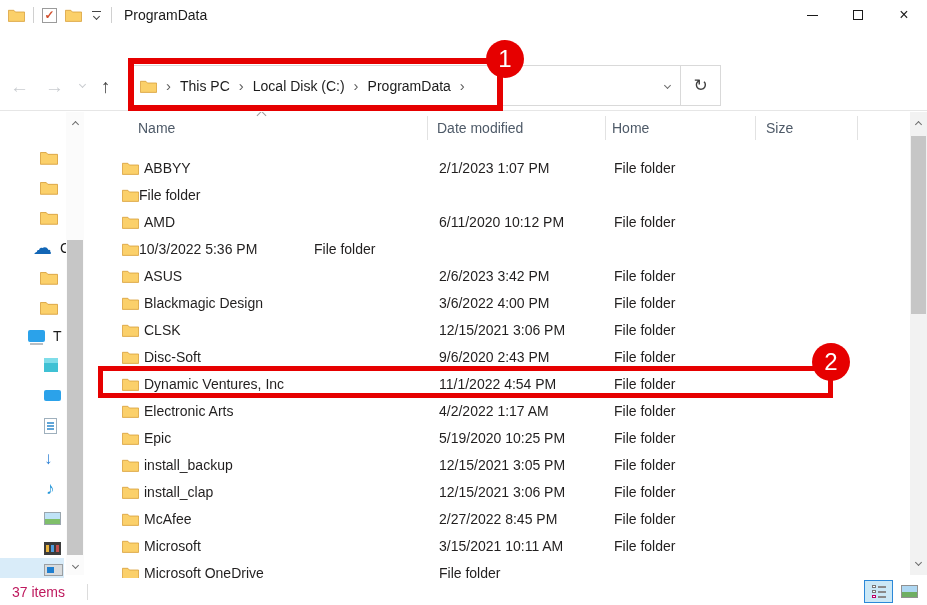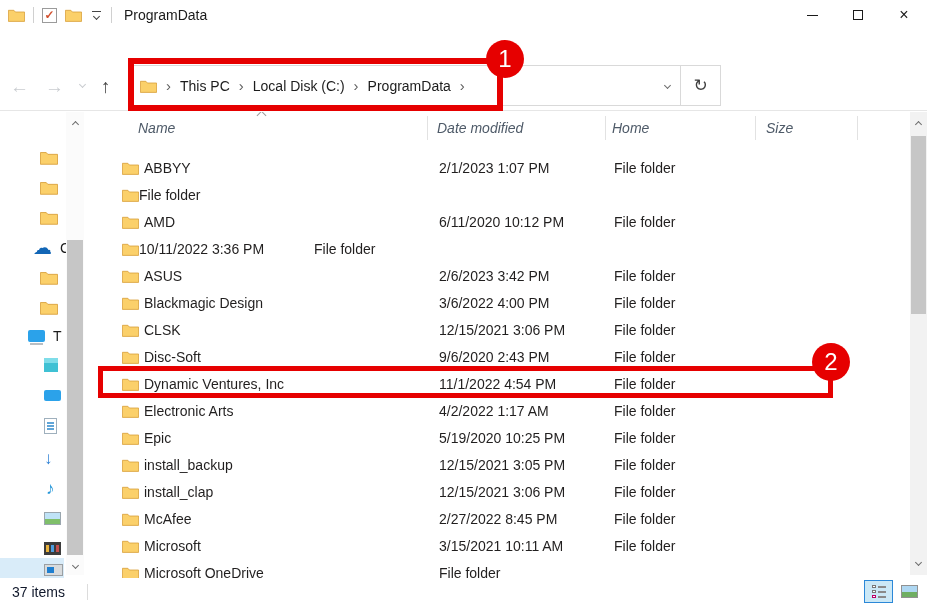"Name" .lh { font-style: italic -> none }
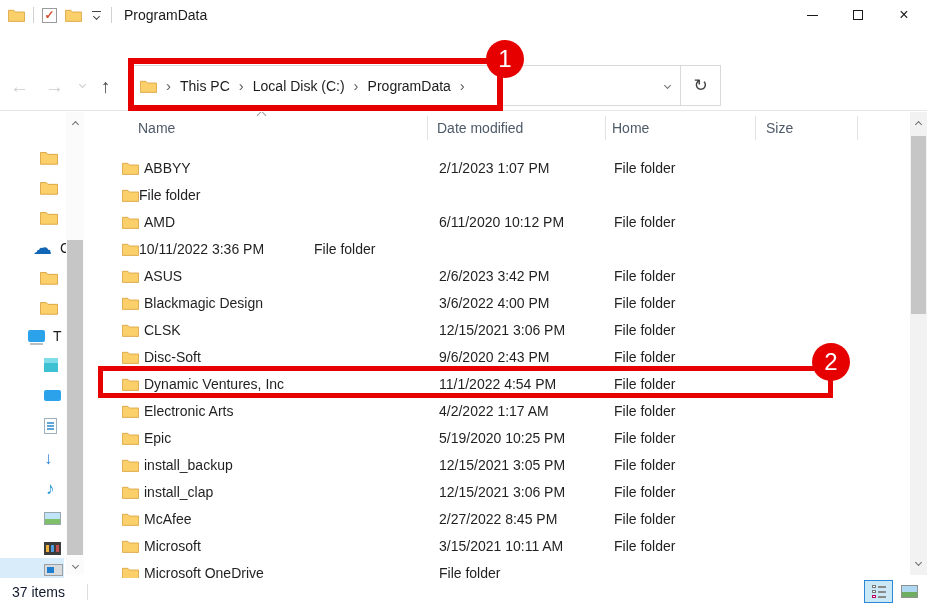"10/11/2022 3:36 PM" span.c-date { text: 10/11/2022 3:36 -> 10/3/2022 5:36 }
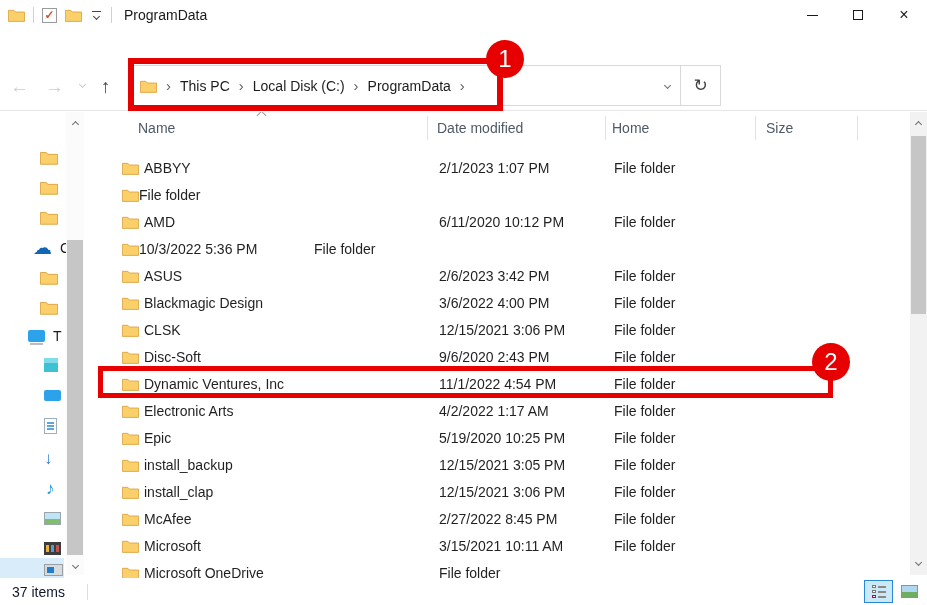"37 items" .statusbar { color: #0f172a -> #be185d }
